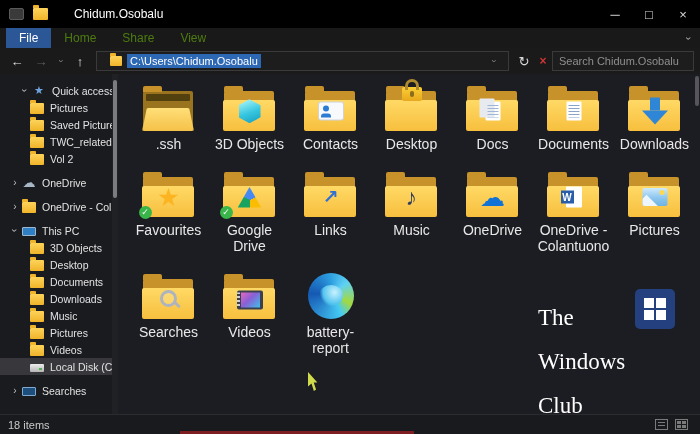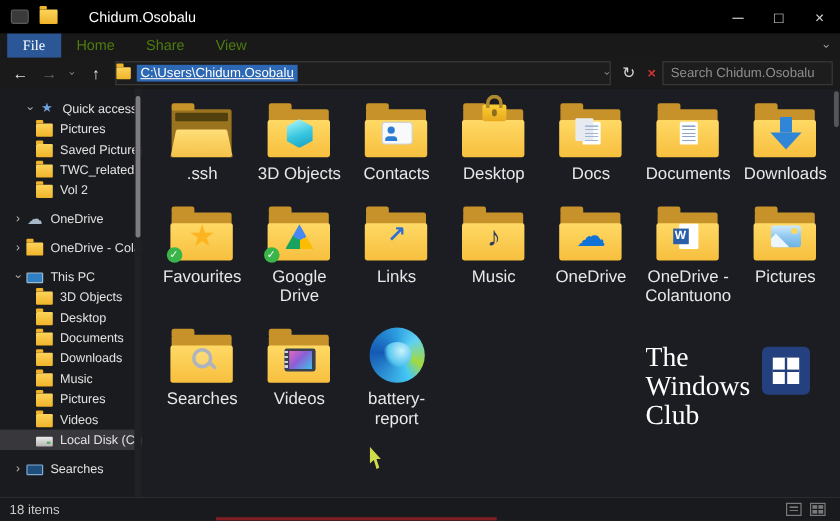"File" .rtab.active { font-family: Liberation Serif, serif -> none }
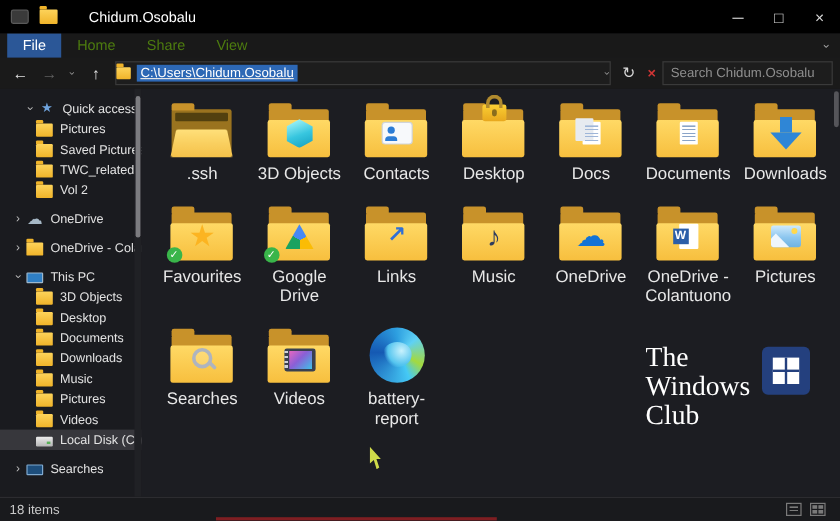"C:\Users\Chidum.Osobalu" .addr-field { padding: 0 0 -> 0 13px; text-decoration: underline -> none }
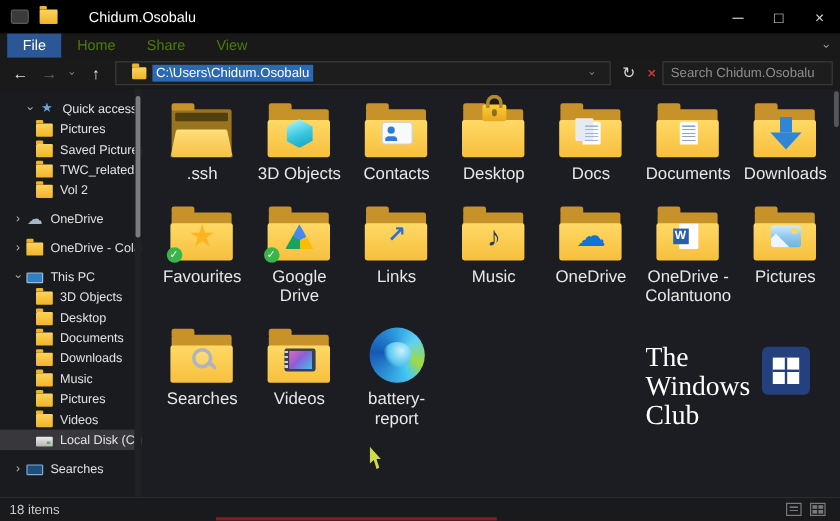"The" .wm-text span { margin-top: none -> 20px }
